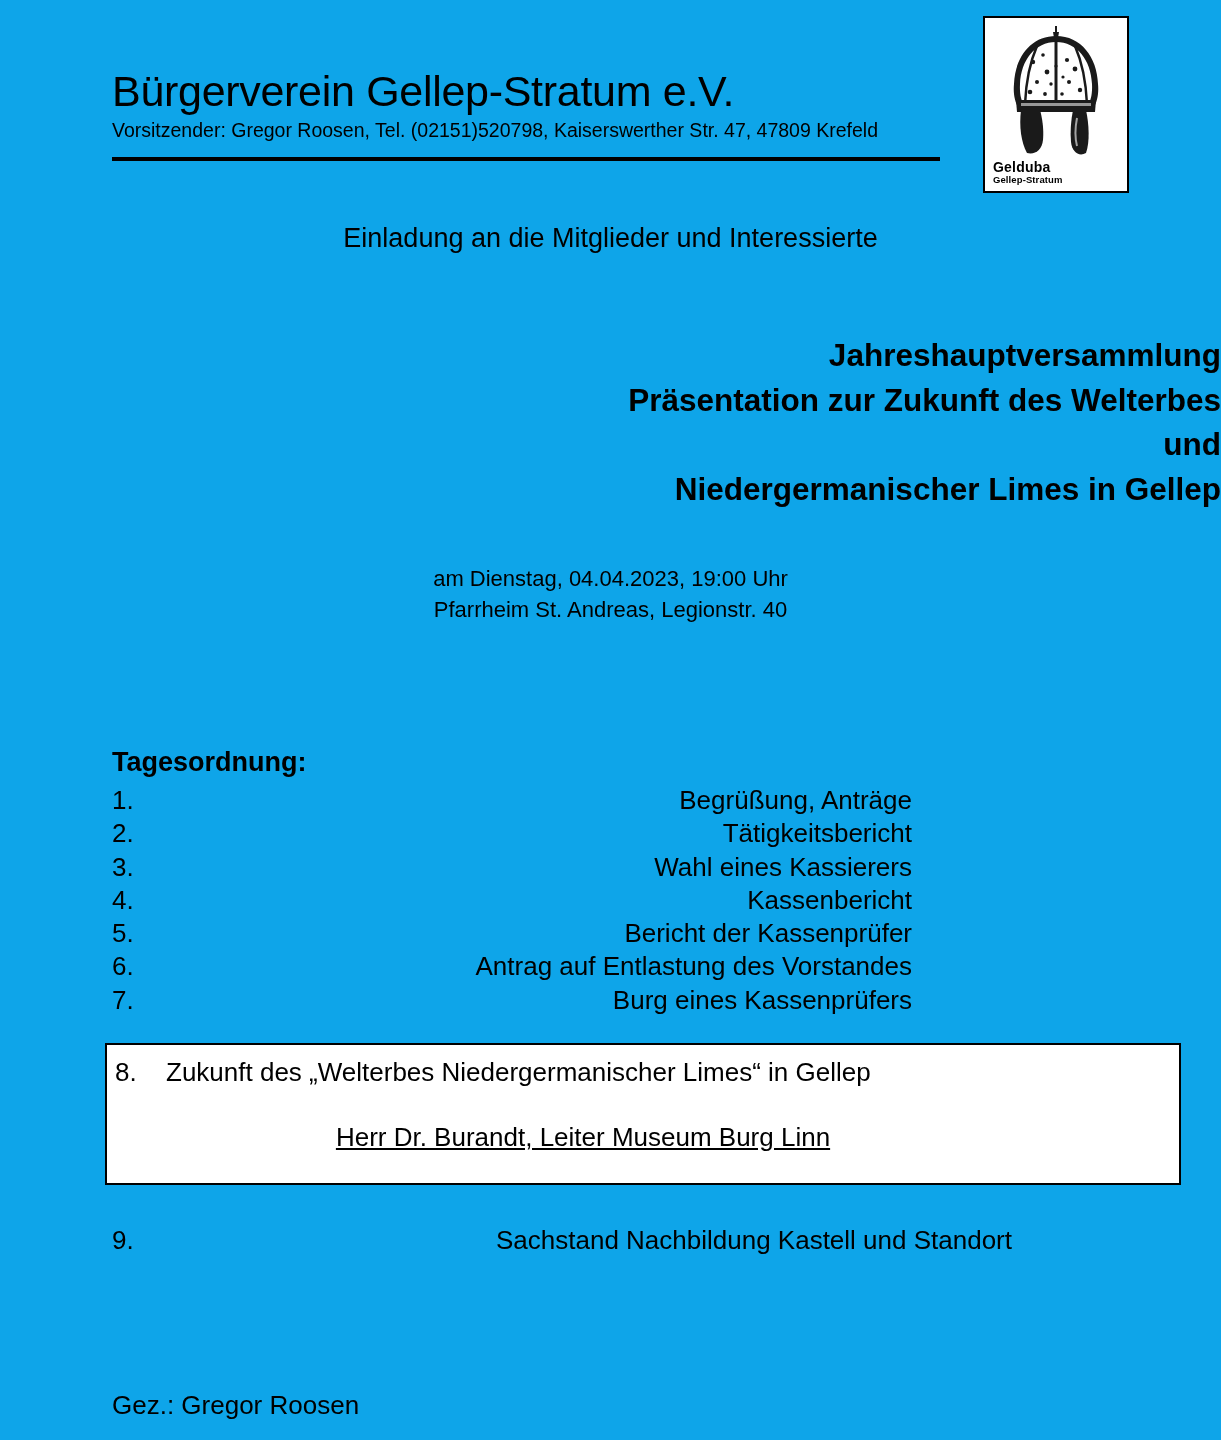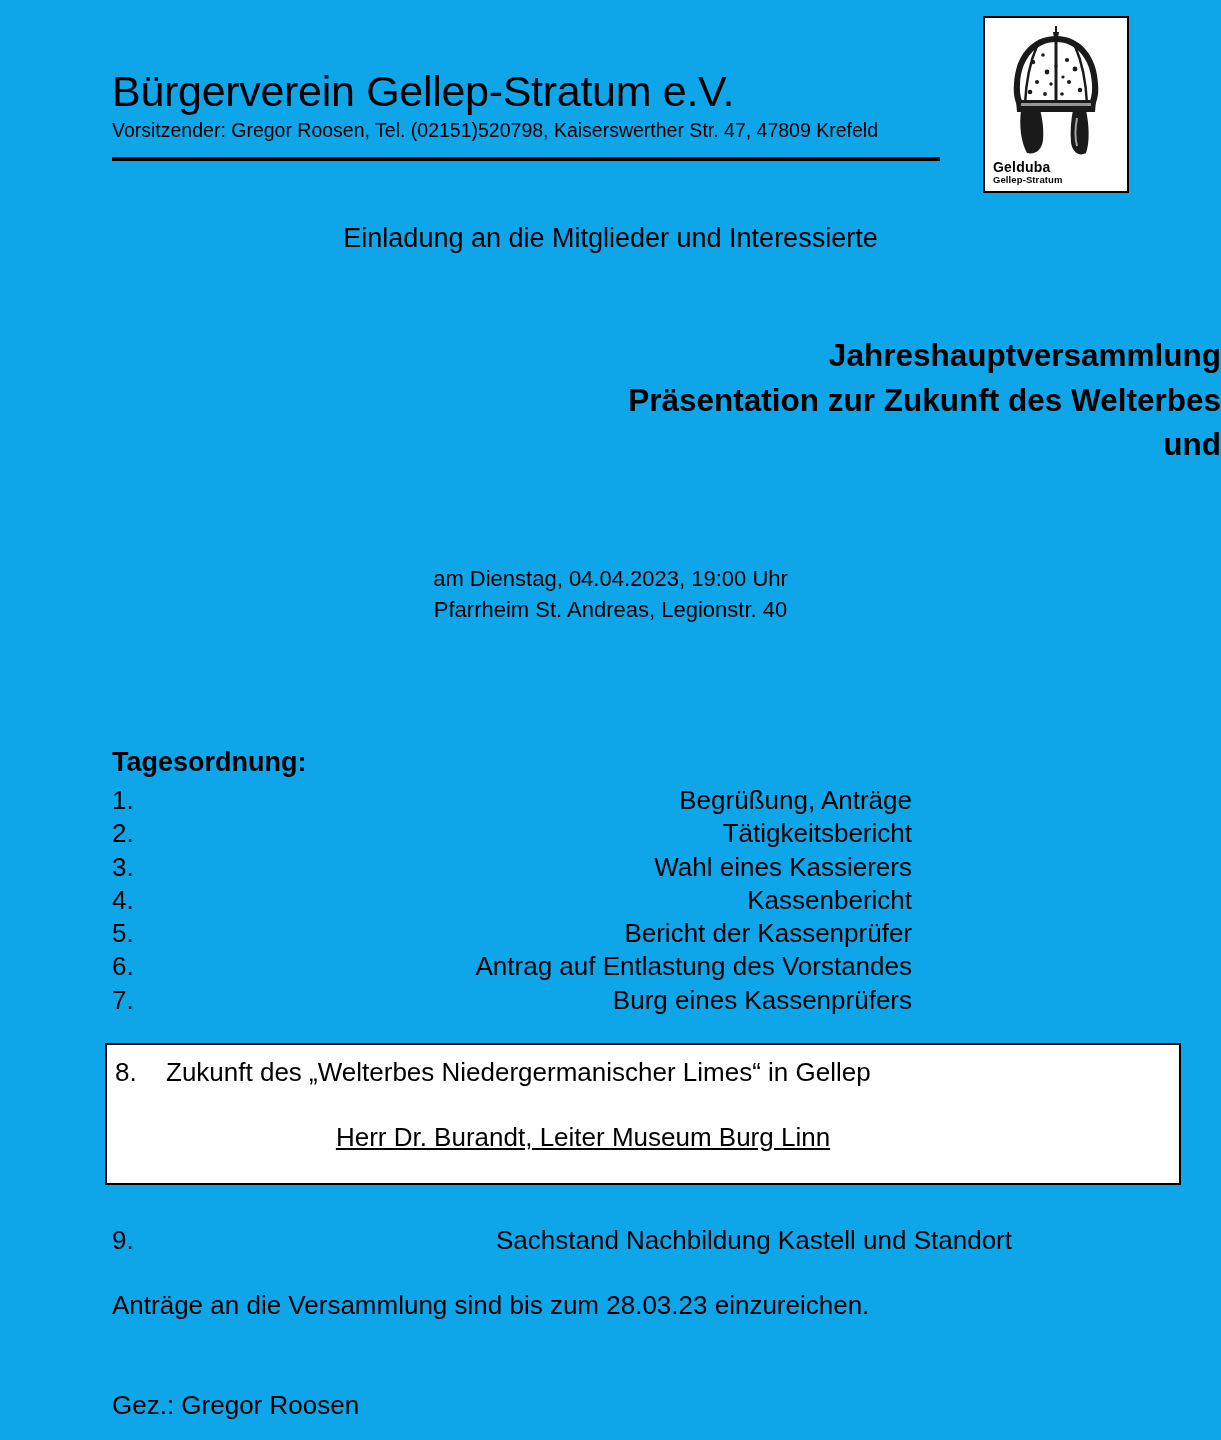"Niedergermanischer Limes in Gellep" span.ln { html: none -> <span>Niedergermanischer Limes in Gellep</span> }
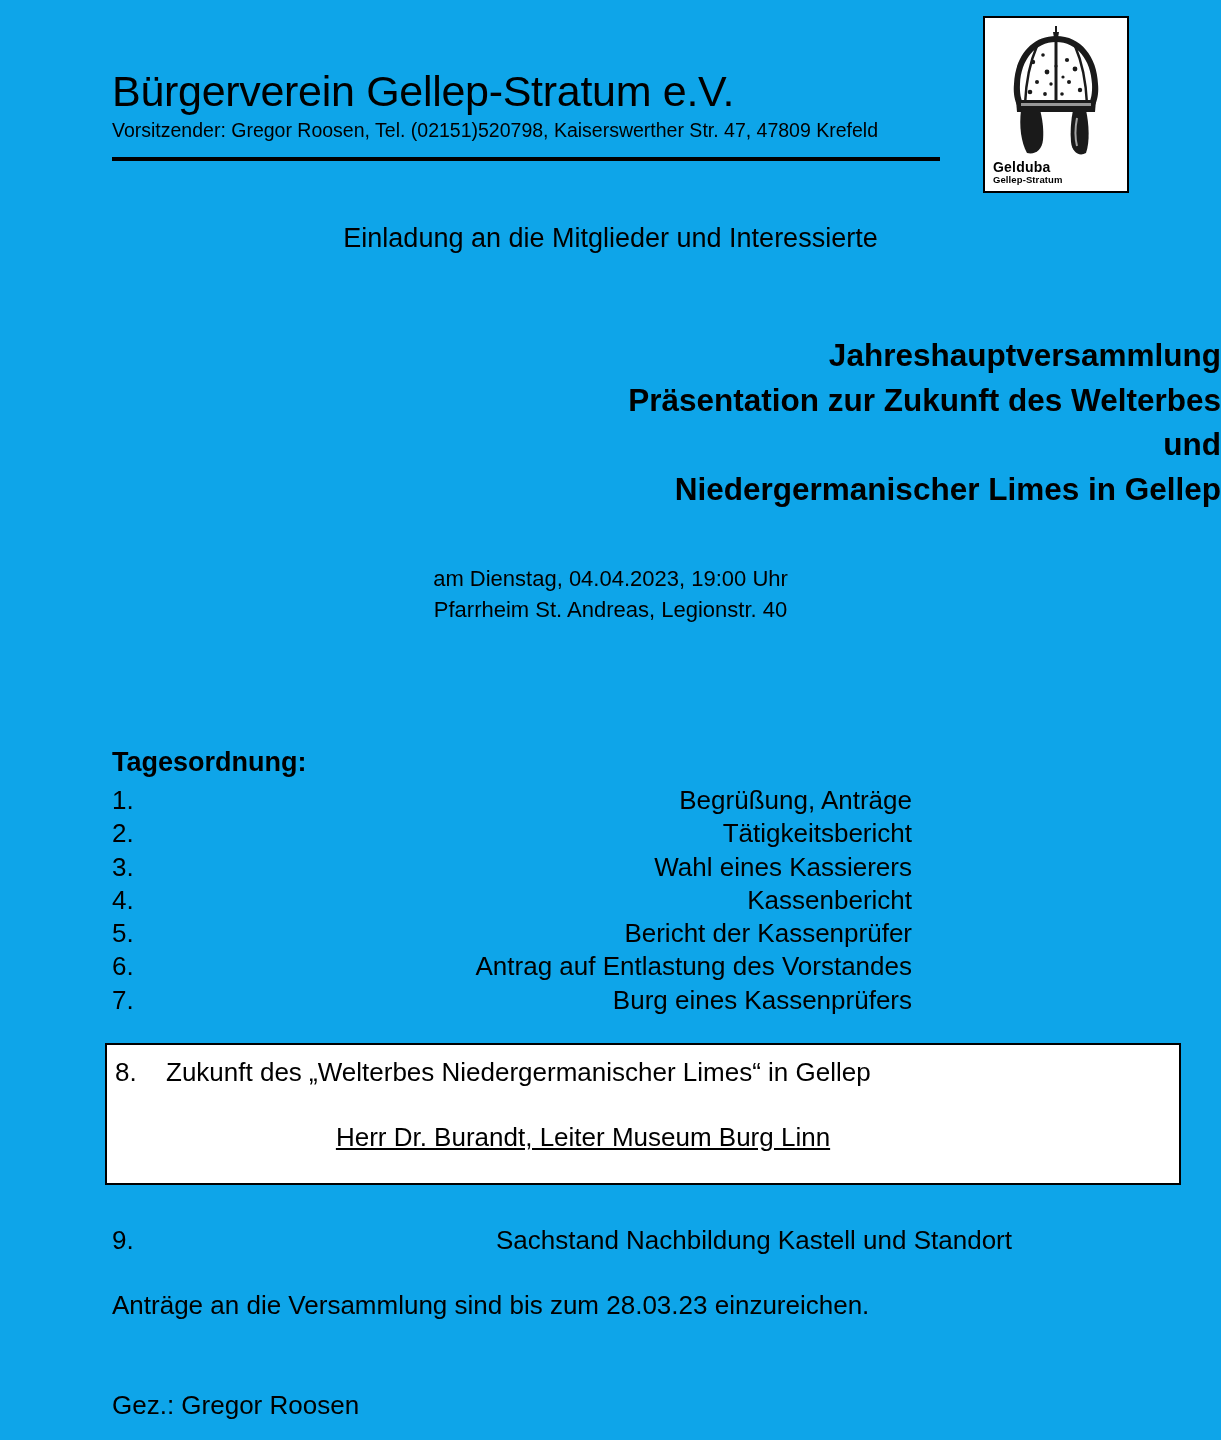"Anträge an die Versammlung sind" div.deadline-note { html: <div>Anträge an die Versammlung sind bis zum 28.03.23 einzureichen.</div> -> none }
